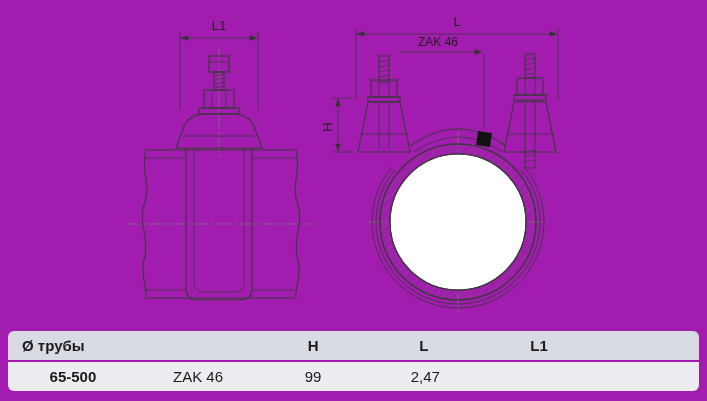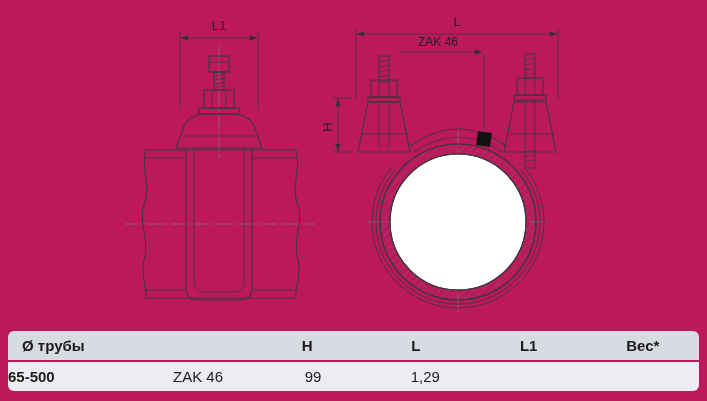"L1" .stage { background: #be185d -> #a21caf }
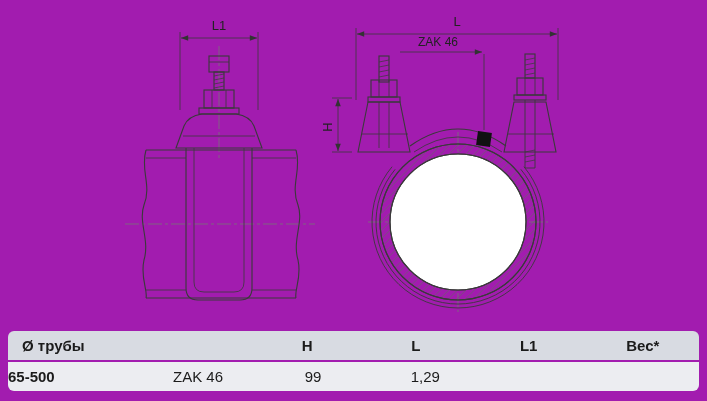"Вес*" div.td { html: <div>Вес*</div> -> none }
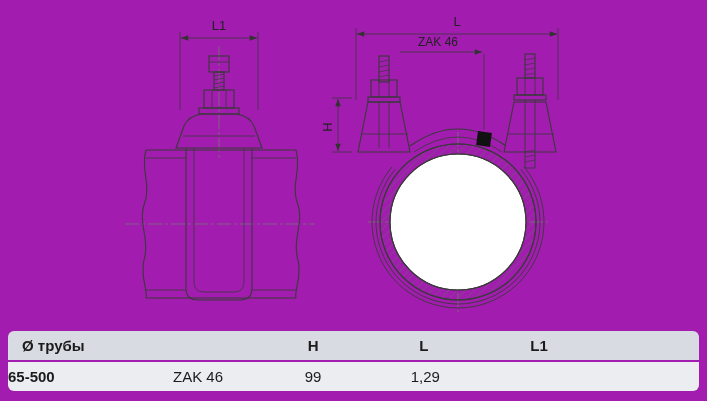"65-500" .body .c1 { text-align: left -> center }
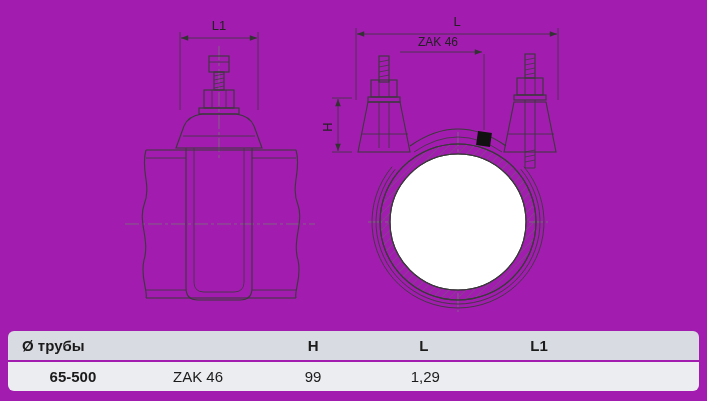"1,29" div.td { text: 1,29 -> 2,47 }
